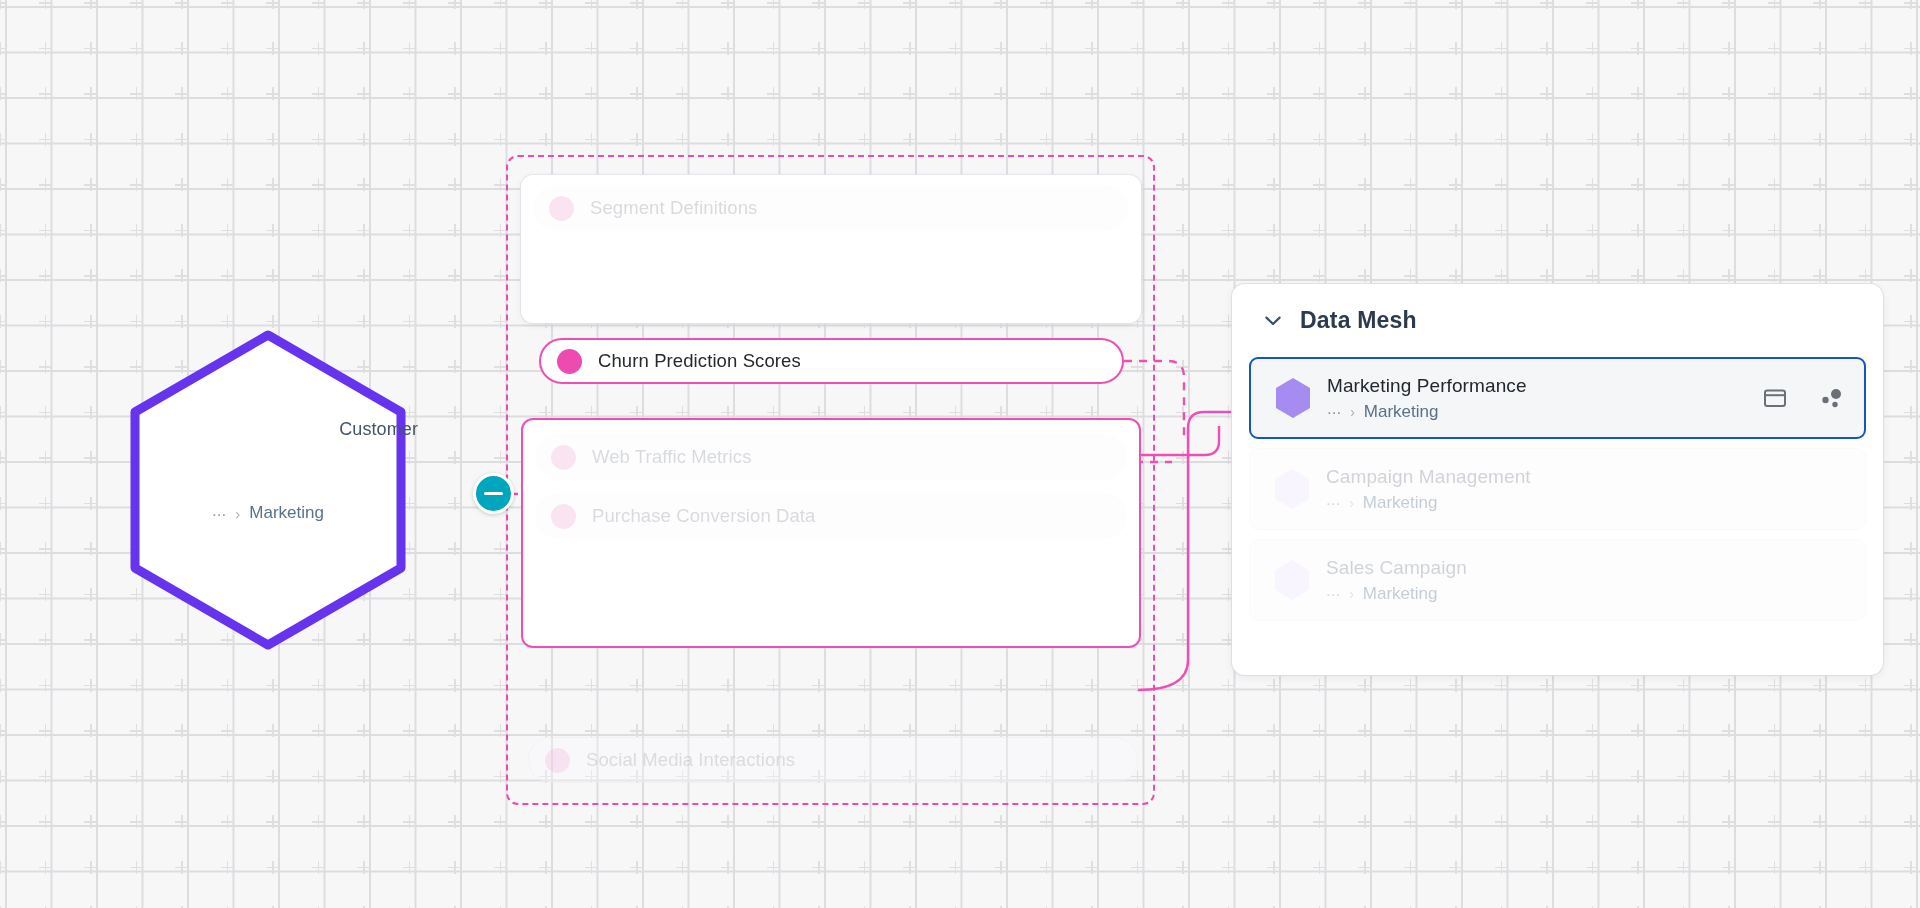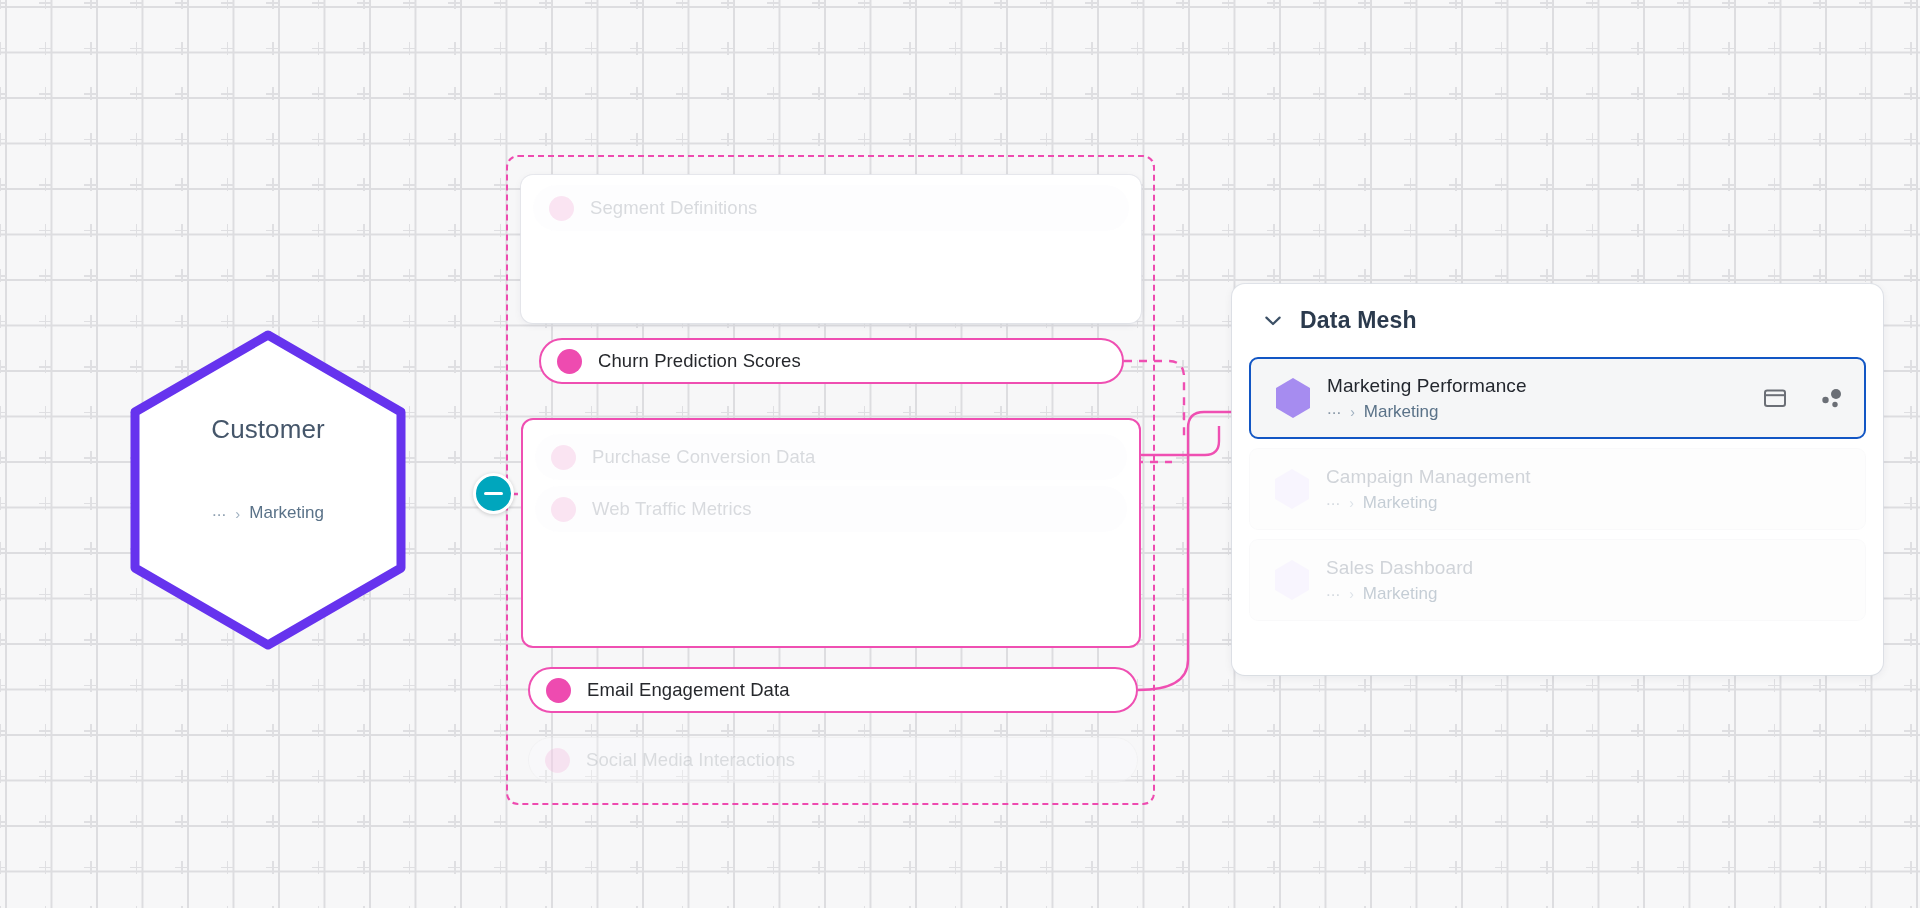"Customer" .hex-label { font-size: 26px -> 18px; text-align: center -> right }
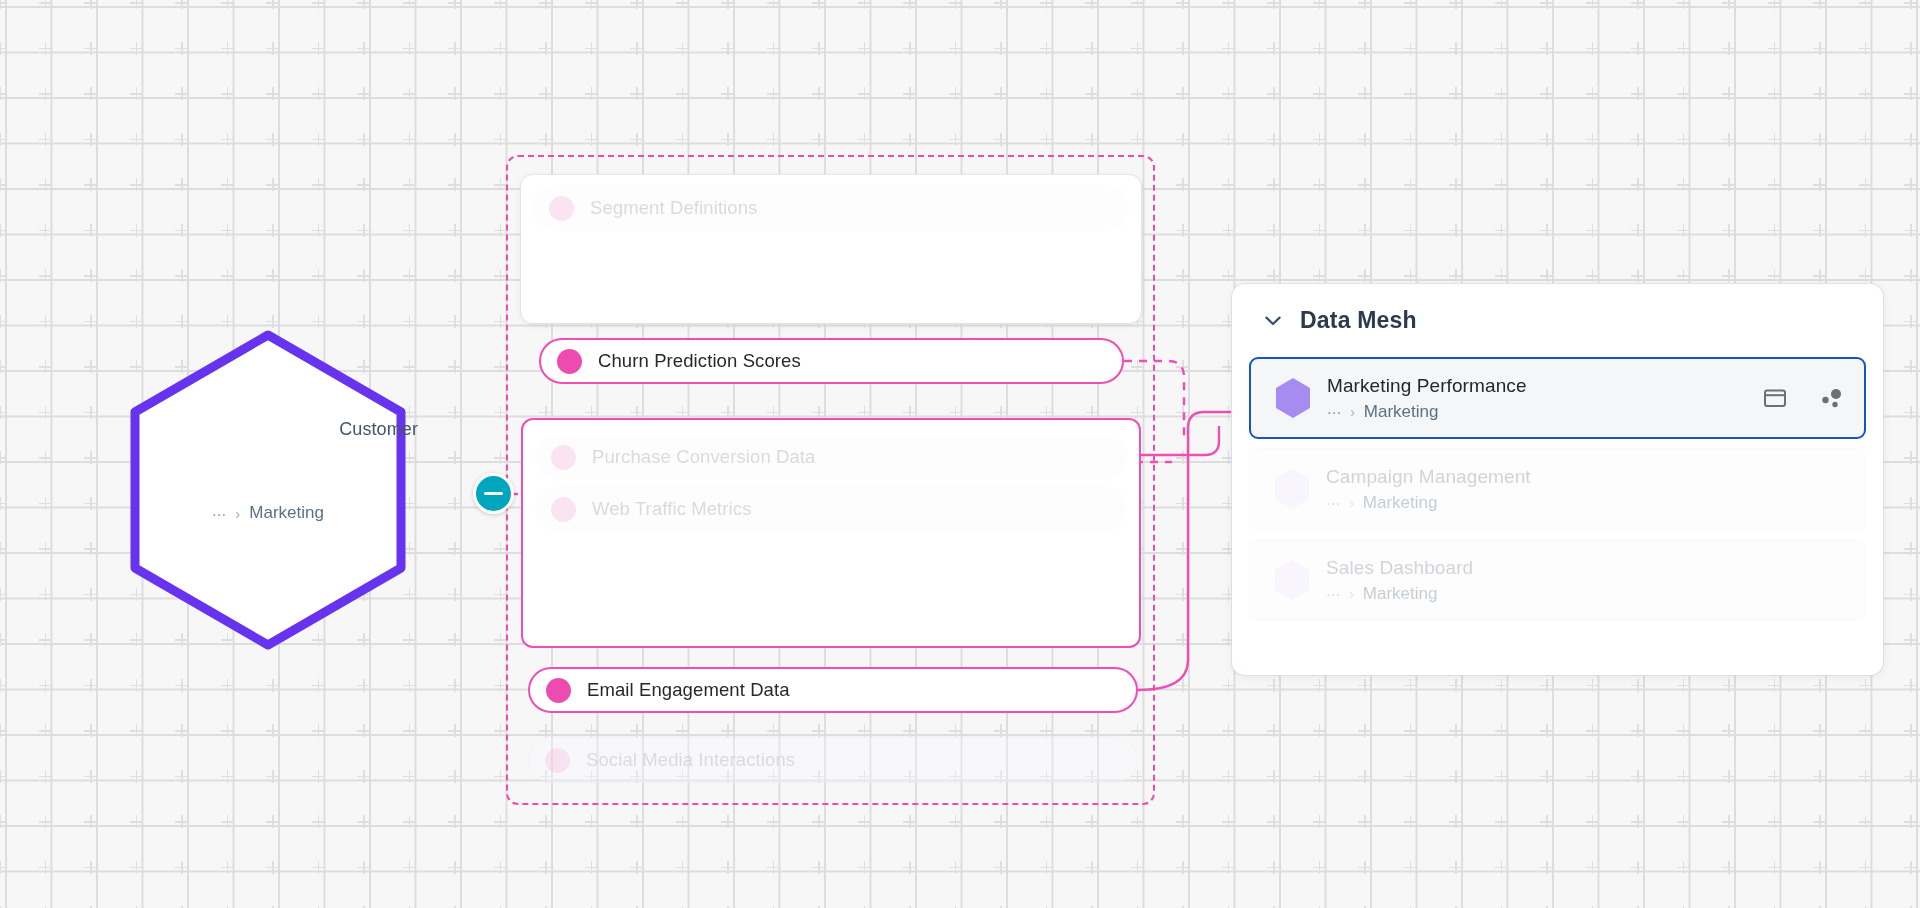"Purchase Conversion Data" div.row { order: before "Web Traffic Metrics" -> after "Web Traffic Metrics" }
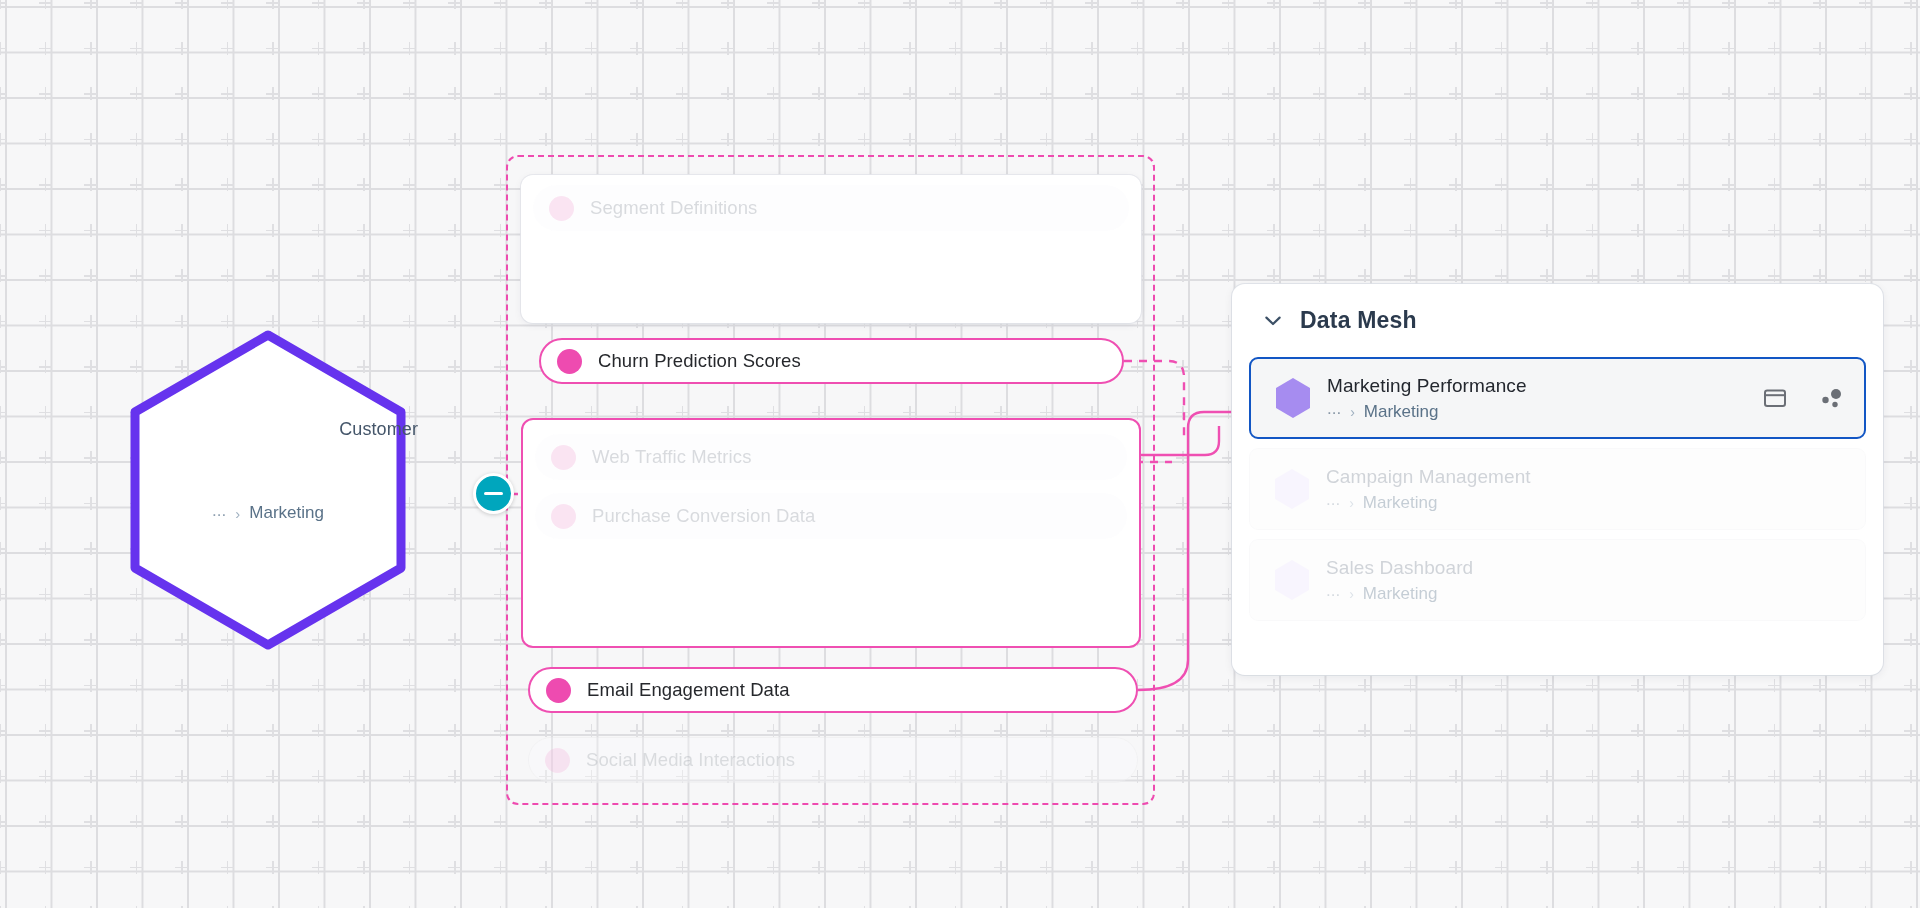"Sales Dashboard" span.mesh-name { text: Dashboard -> Campaign }
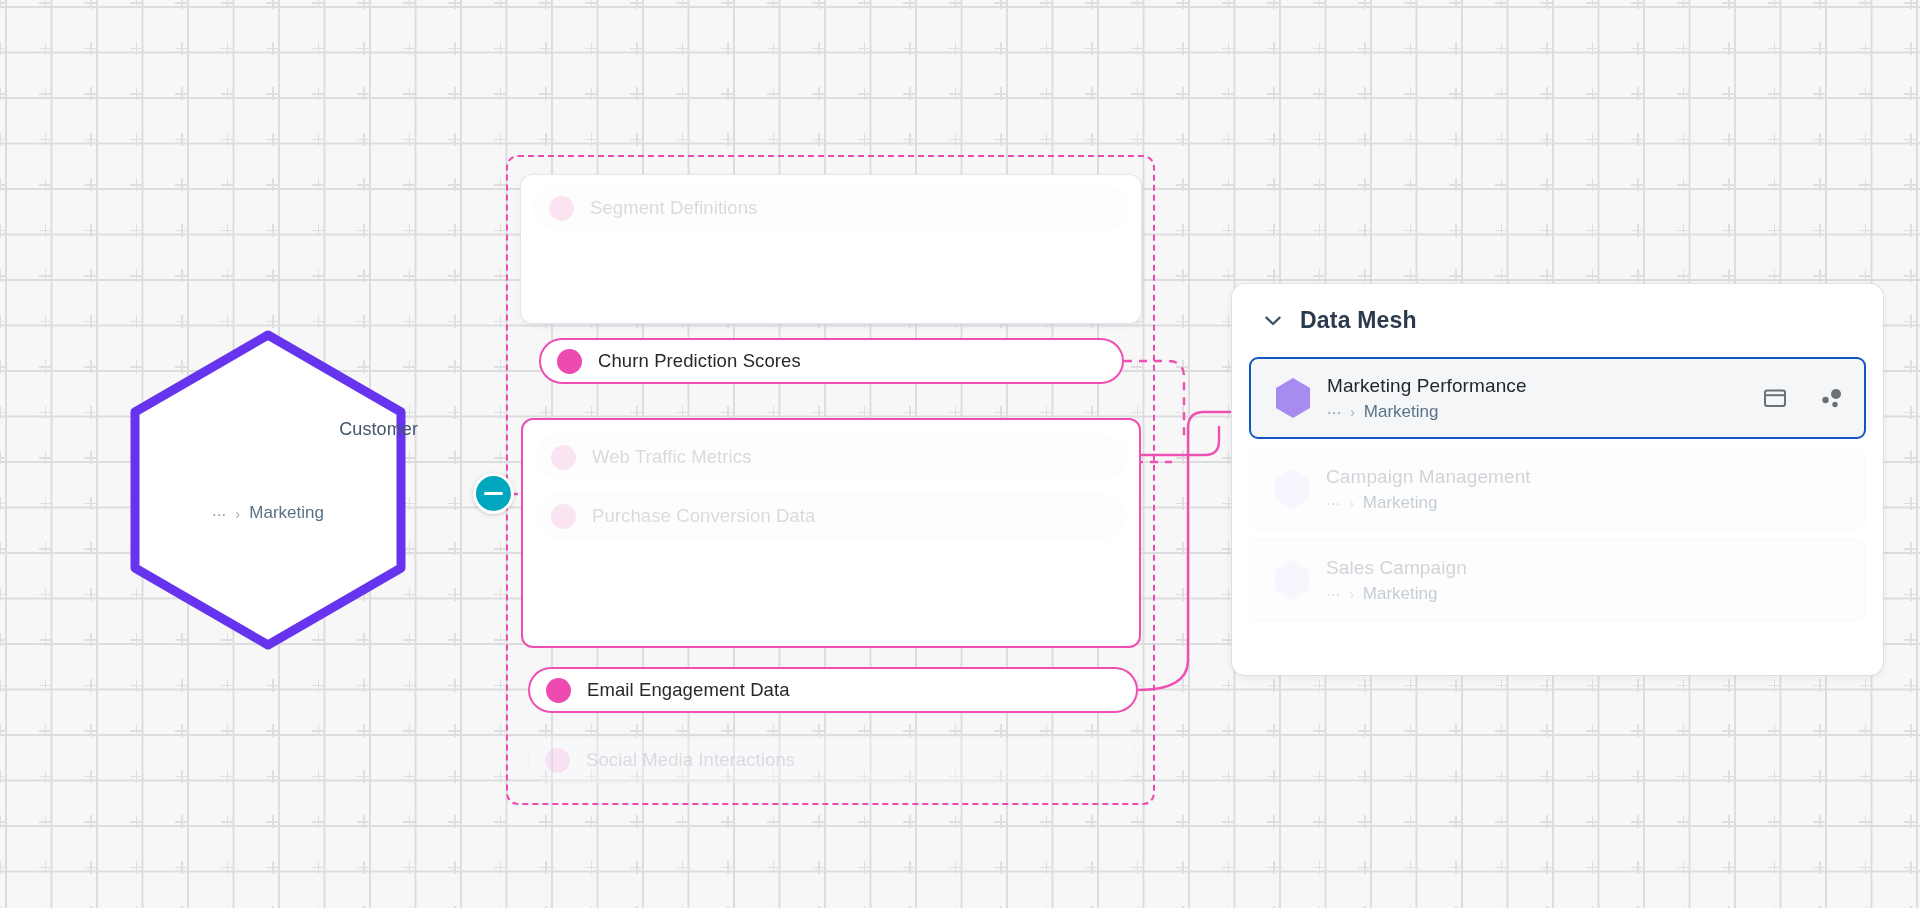"Email Engagement Data" div.pill { html: <div> <span></span> <span>Email Engagement Data</span> </div> -> none }
